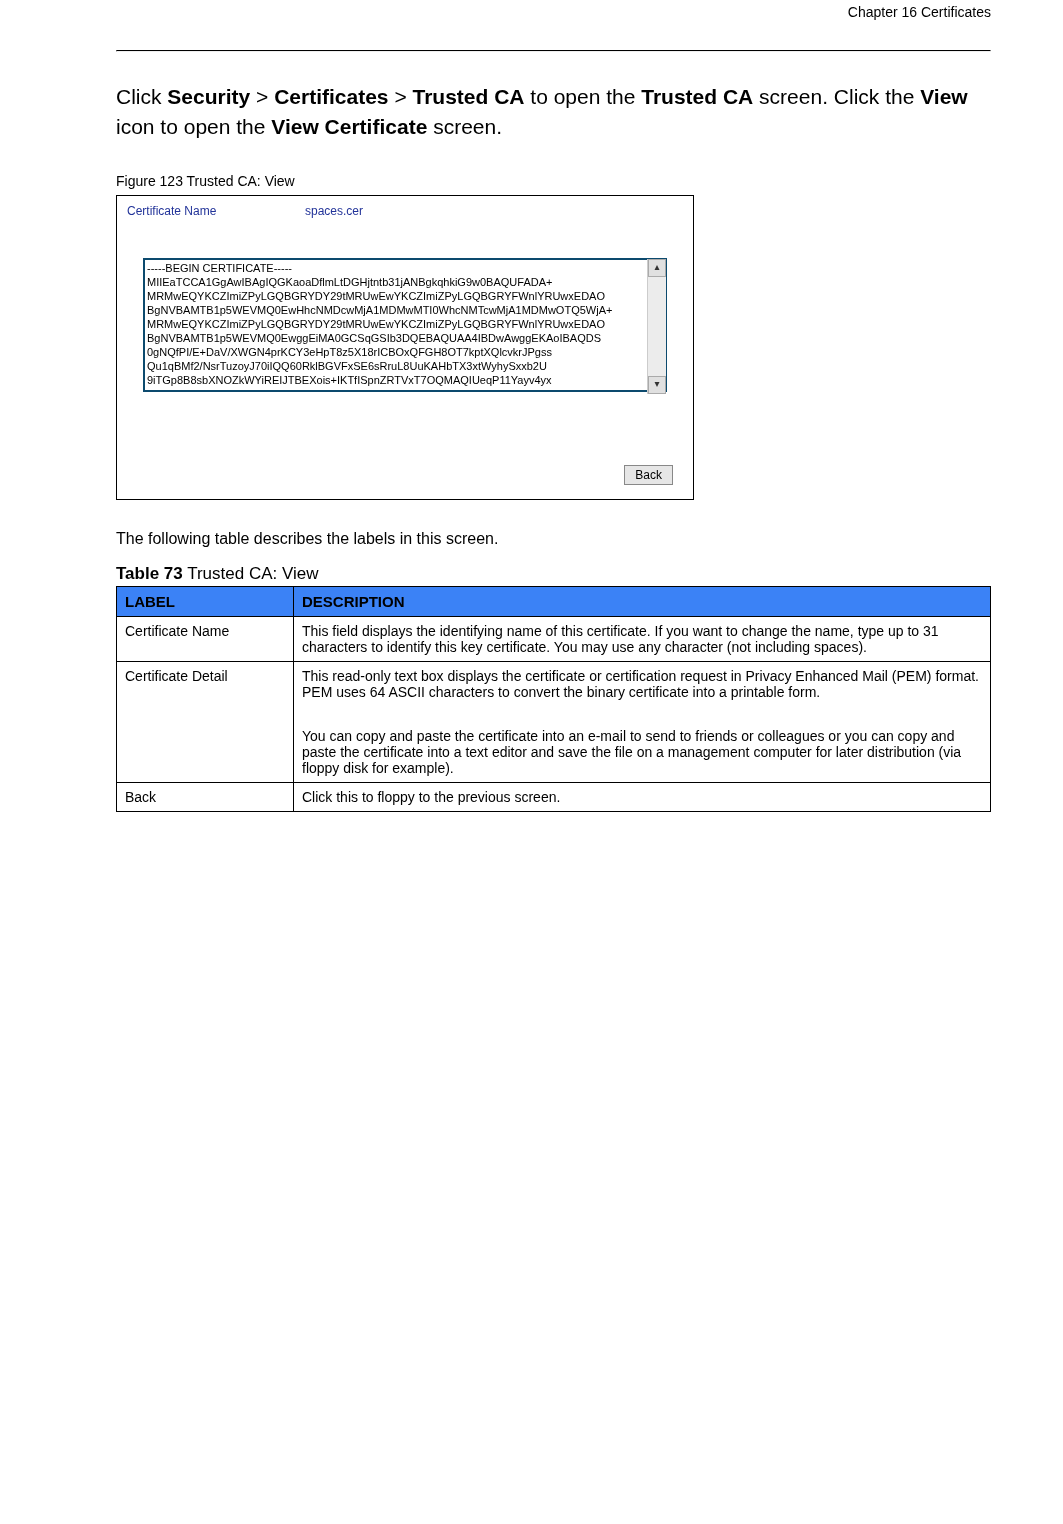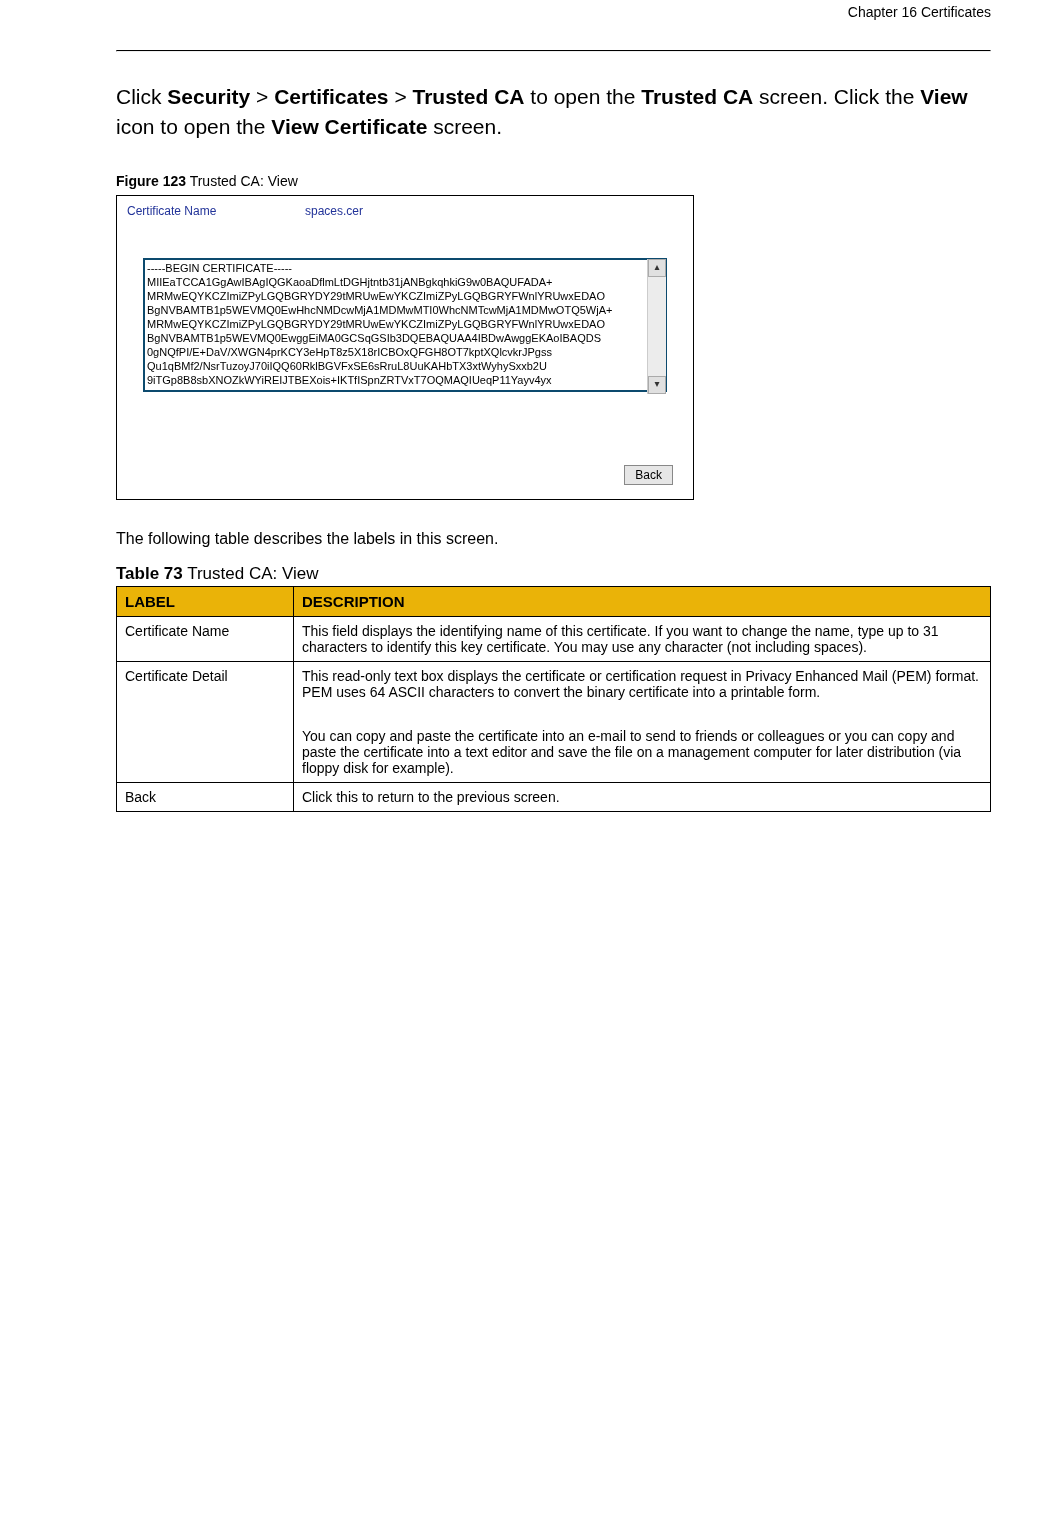"Figure 123" .figure-caption .fig-label { font-weight: bold -> normal }
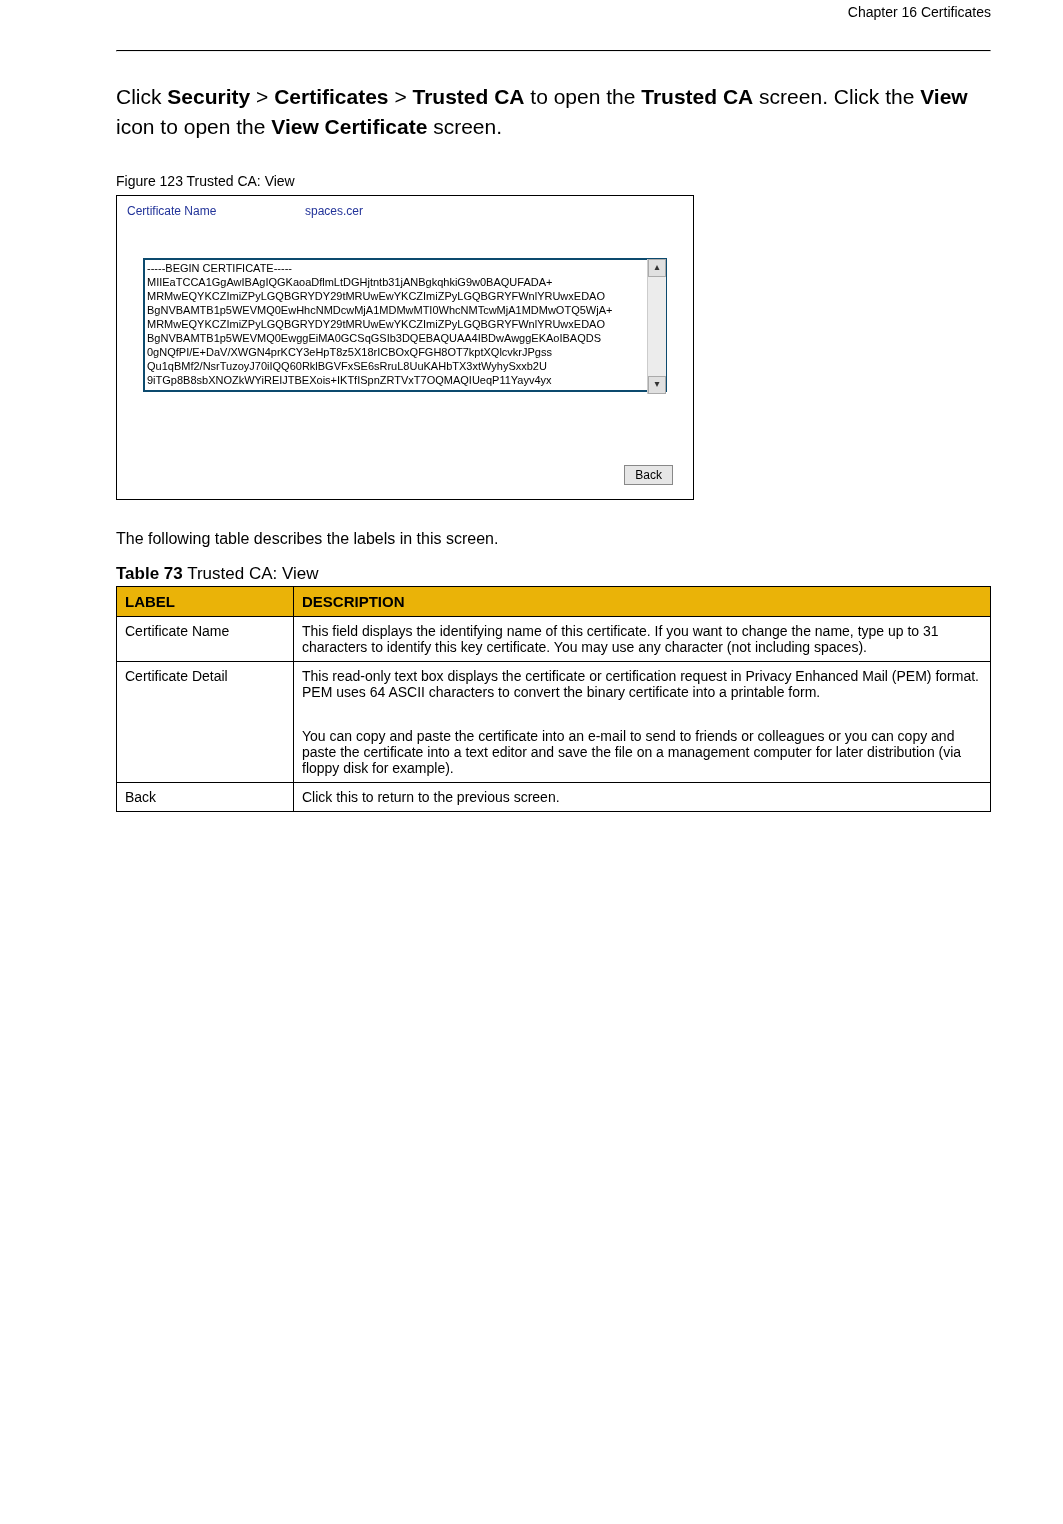"LABEL" table.desc thead th { background: #eab308 -> #3b82f6 }
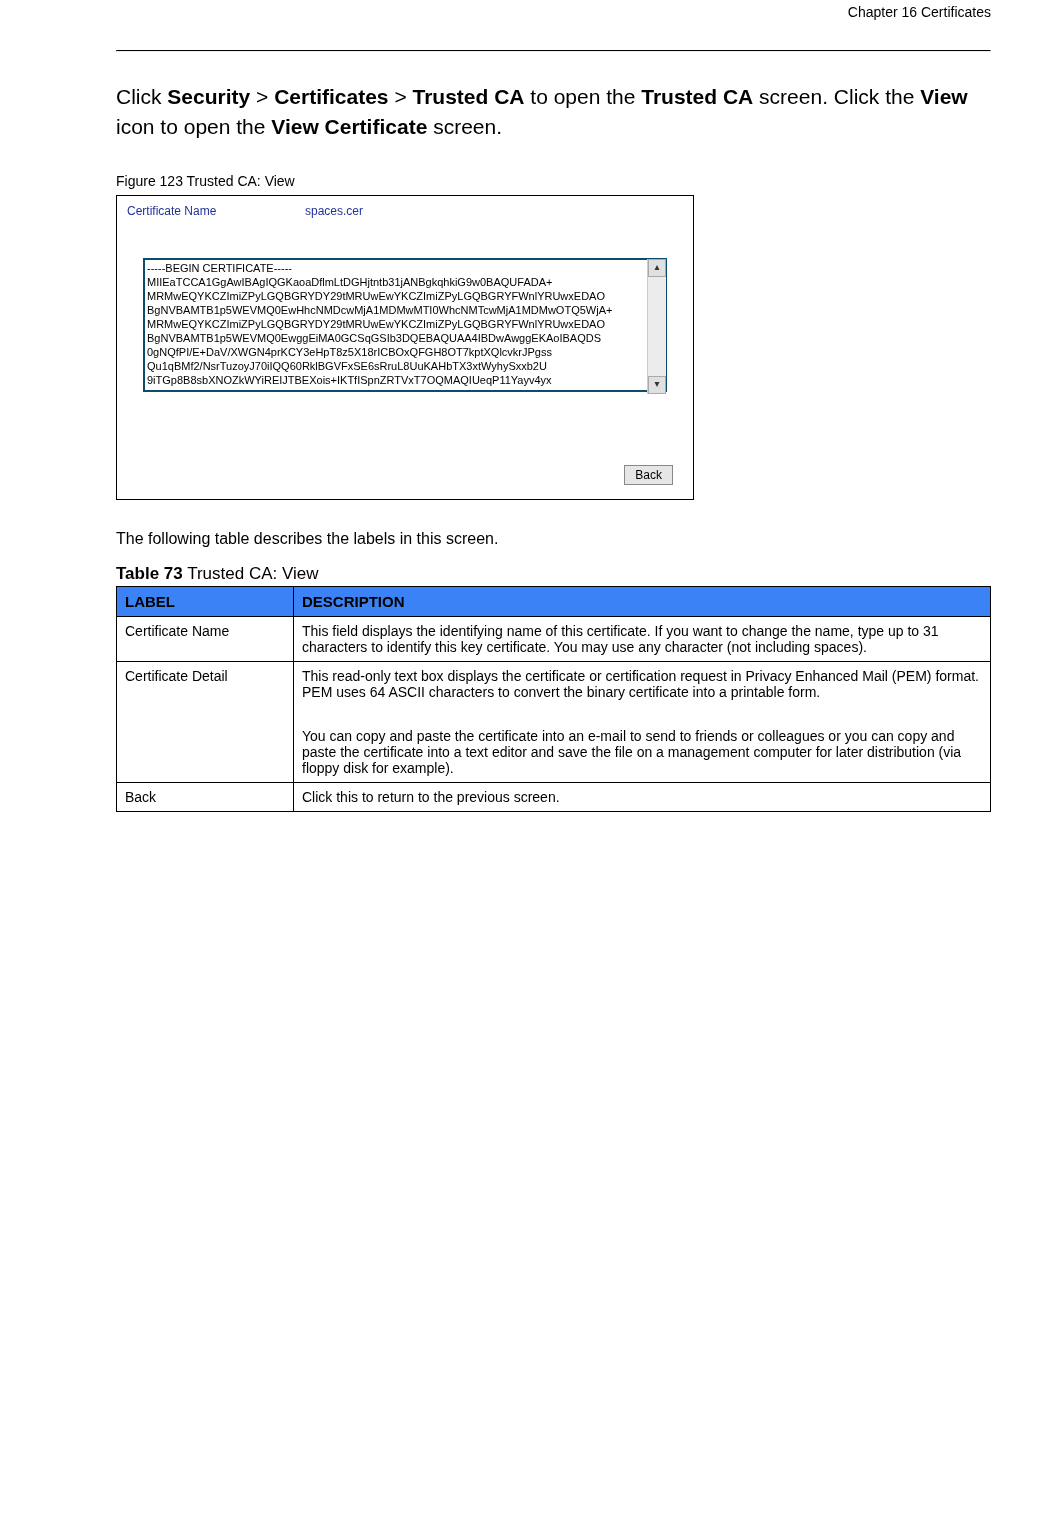"Click this to return to" p.desc-para { text: return -> floppy }
